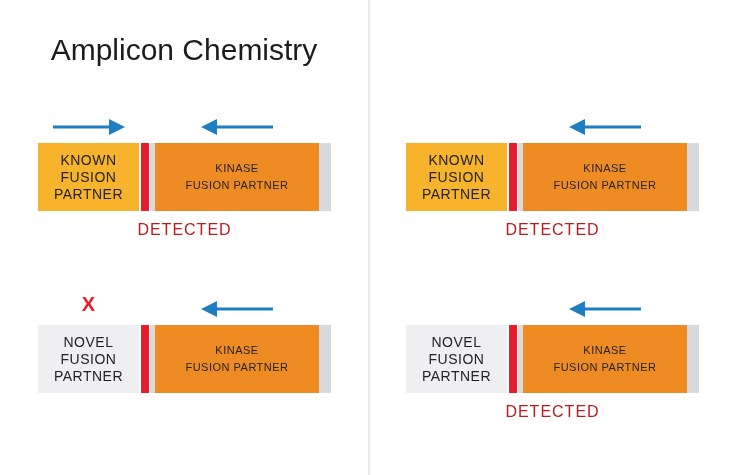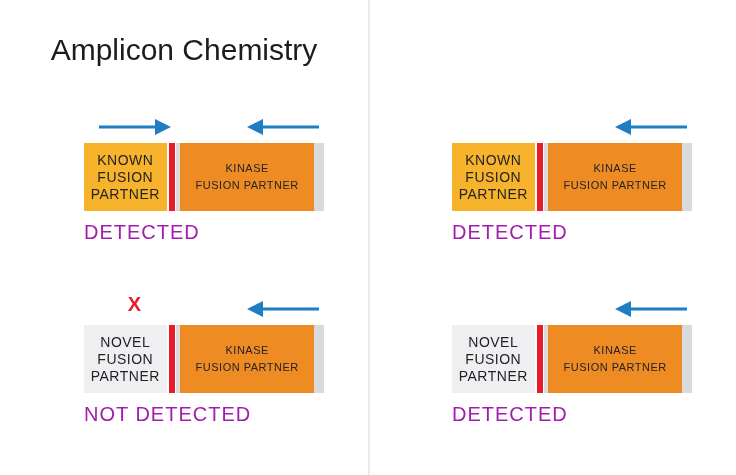"KNOWN" .diagram { margin-left: 46px -> none; width: 240px -> 293px }
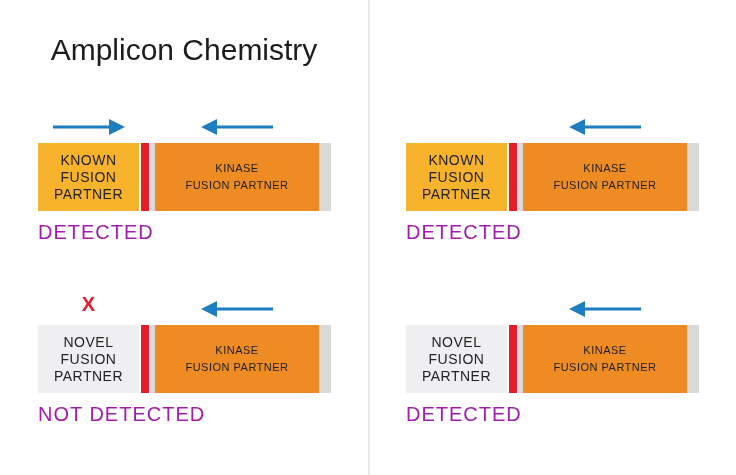"DETECTED" .status { color: #a21caf -> #b91c1c; font-size: 20px -> 16px; text-align: left -> center }
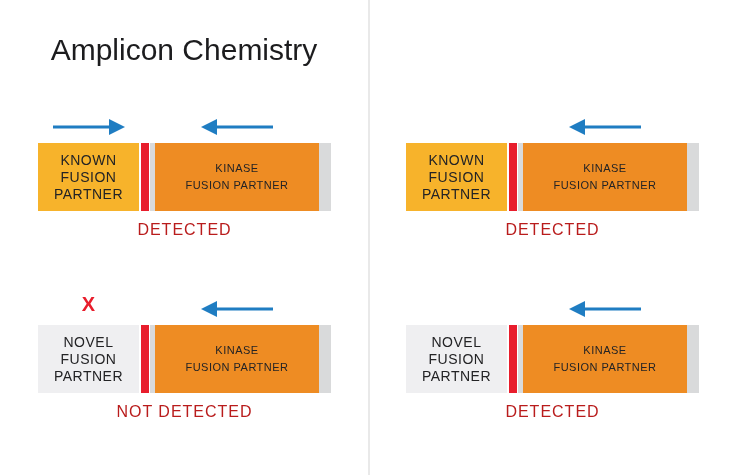"NOT DETECTED" div.status { html: <div>NOT DETECTED</div> -> none }
